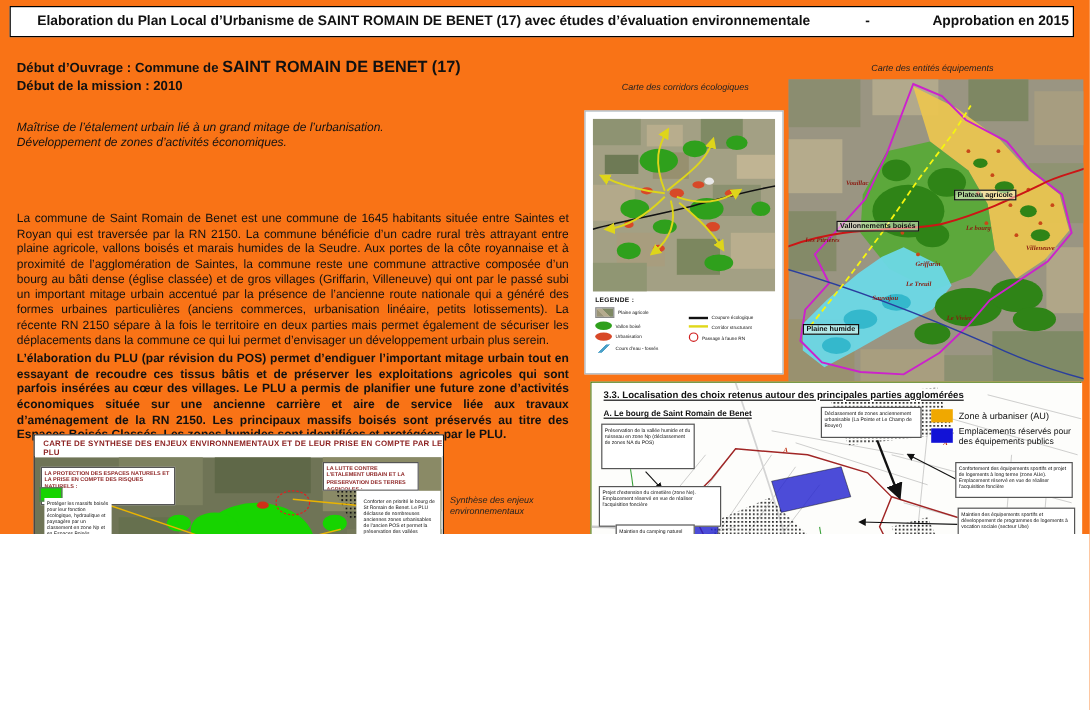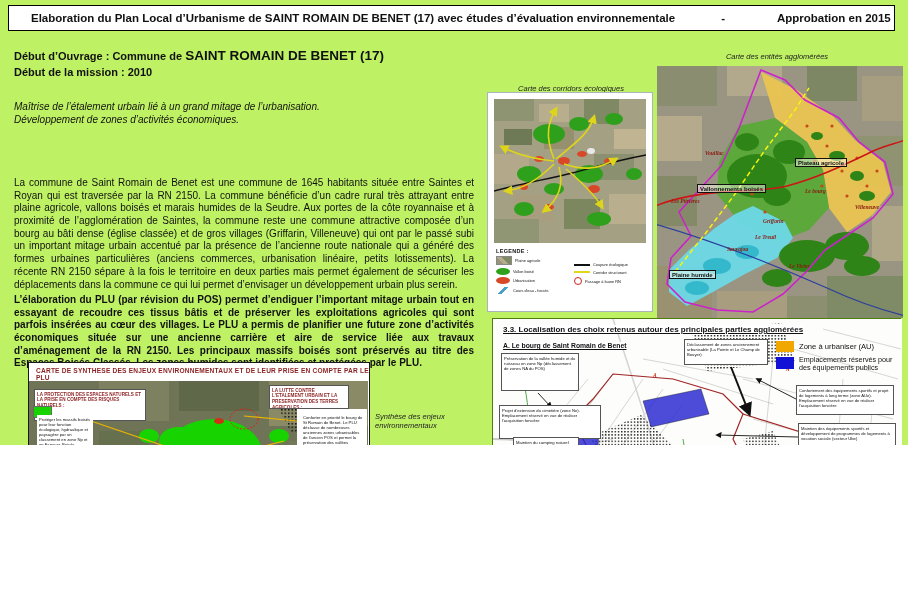"Elaboration du Plan Local d’Urbanisme" .page { background: #bef264 -> #f97316 }
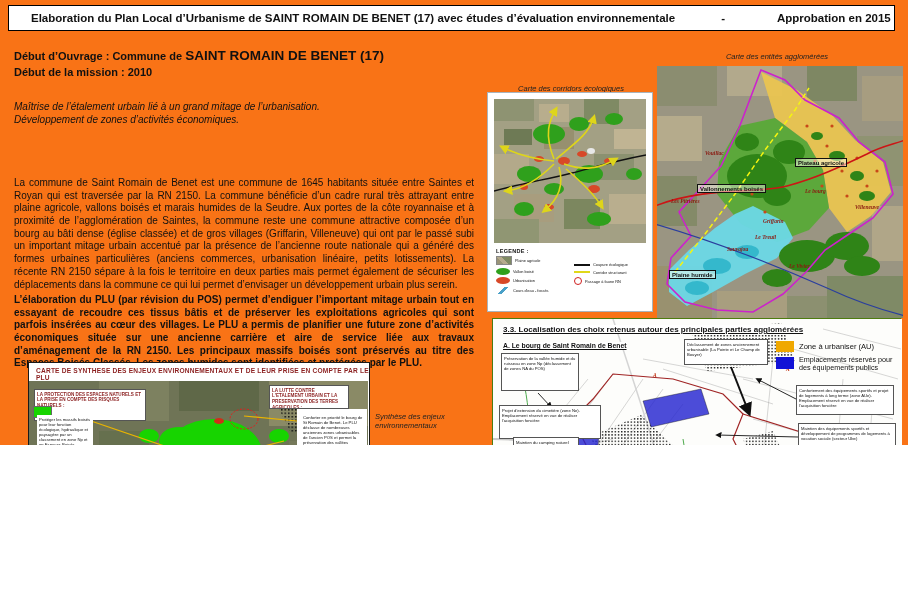"Carte des entités agglomérées" div.mapcaption { text: agglomérées -> équipements }
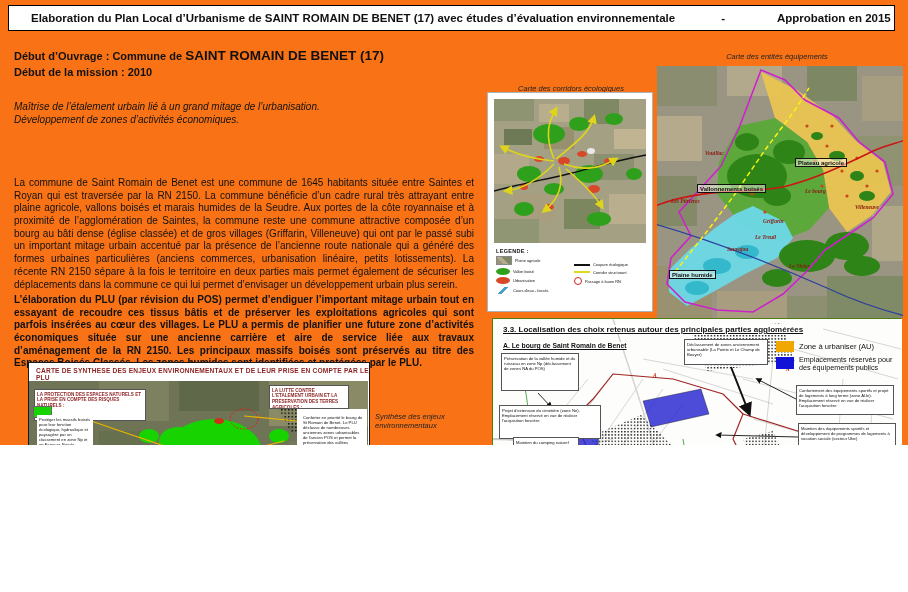"Carte des corridors écologiques" .cap-corr { top: 84px -> 68px }
